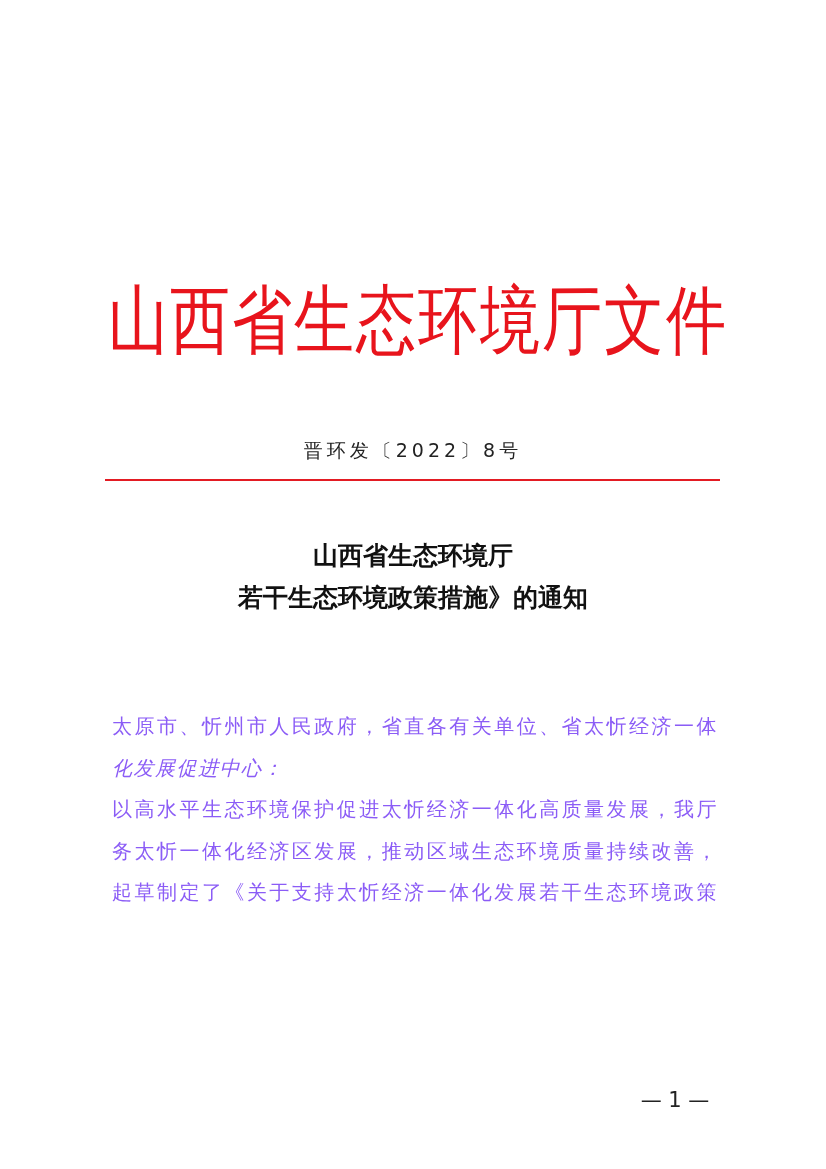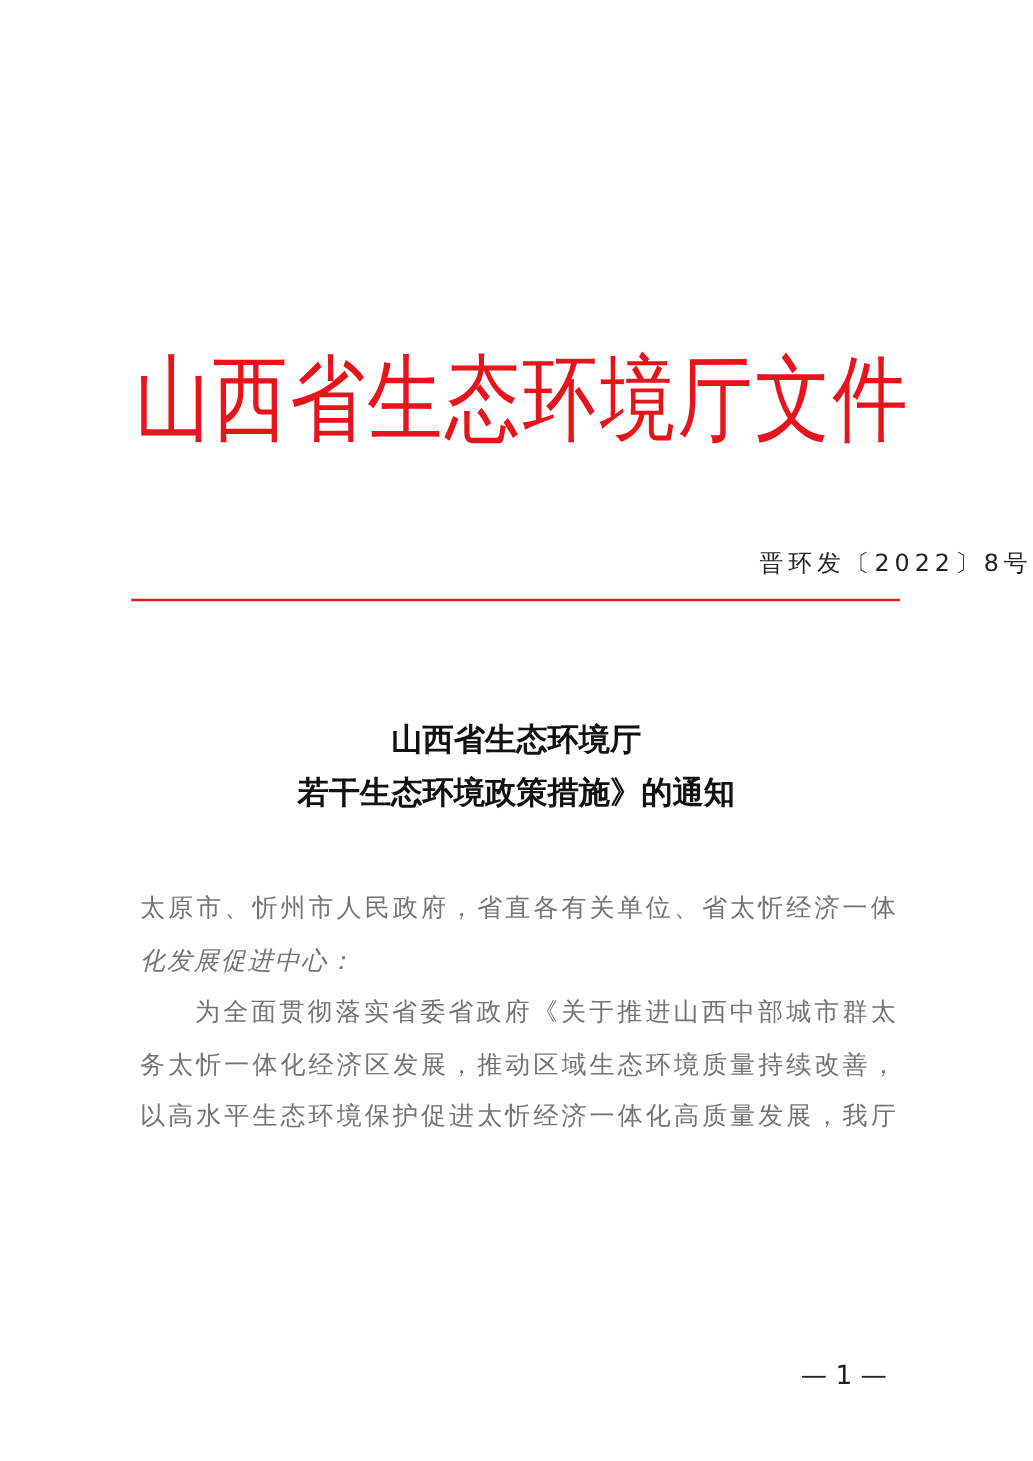"晋环发〔2022〕8号" .docno { text-align: right -> center }
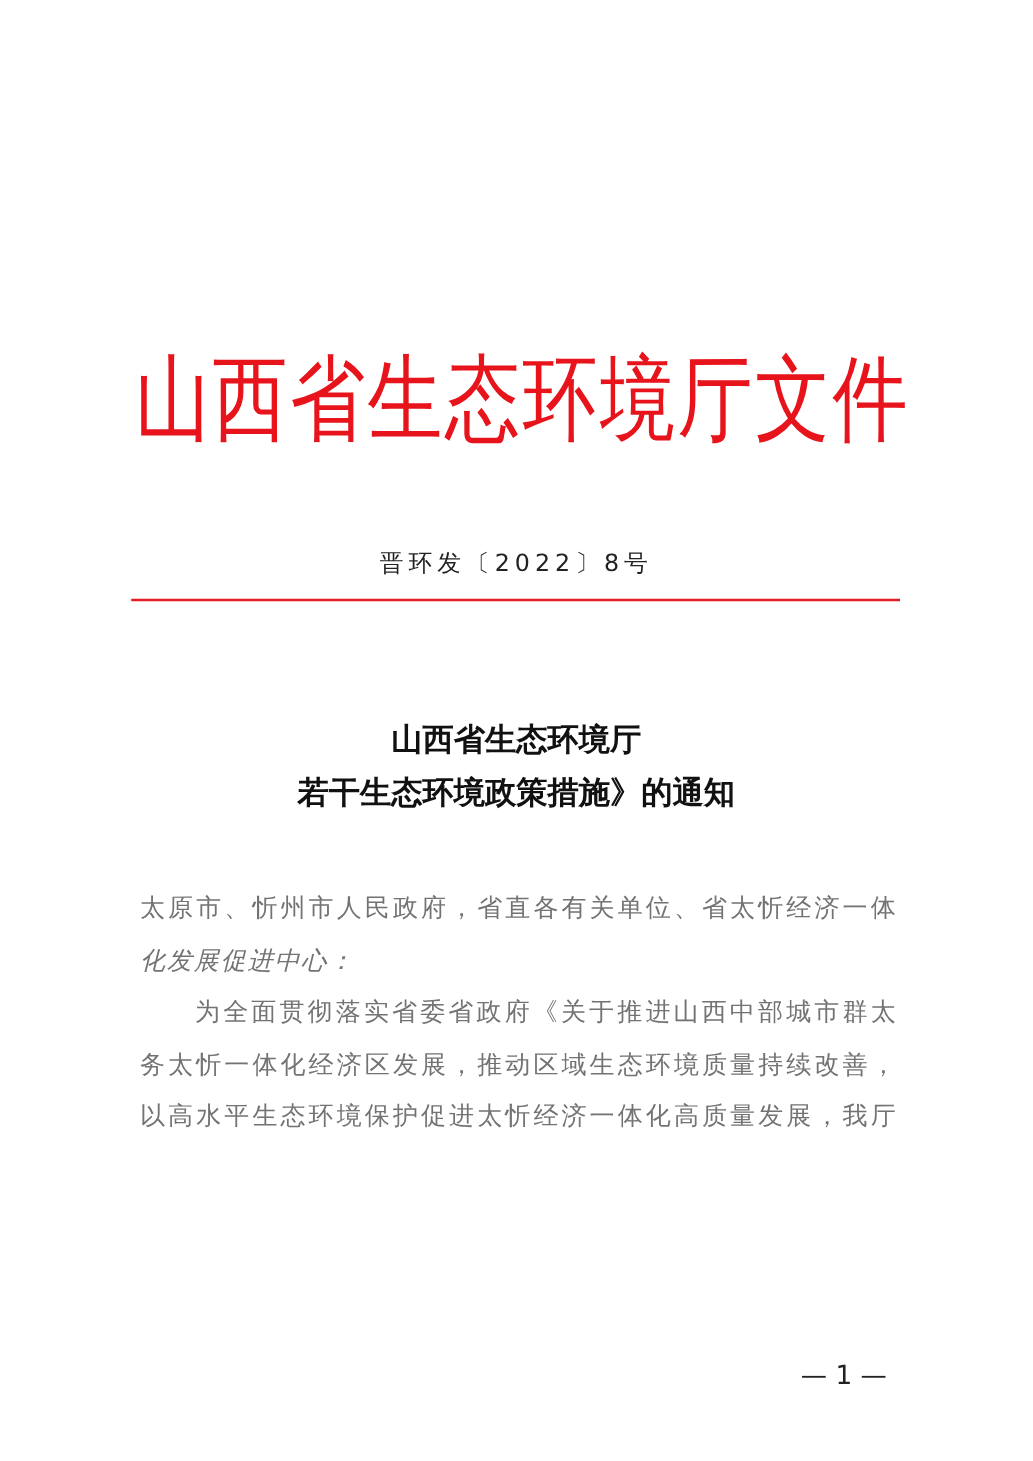"山西省生态环境厅" .title { margin-top: 36px -> none }
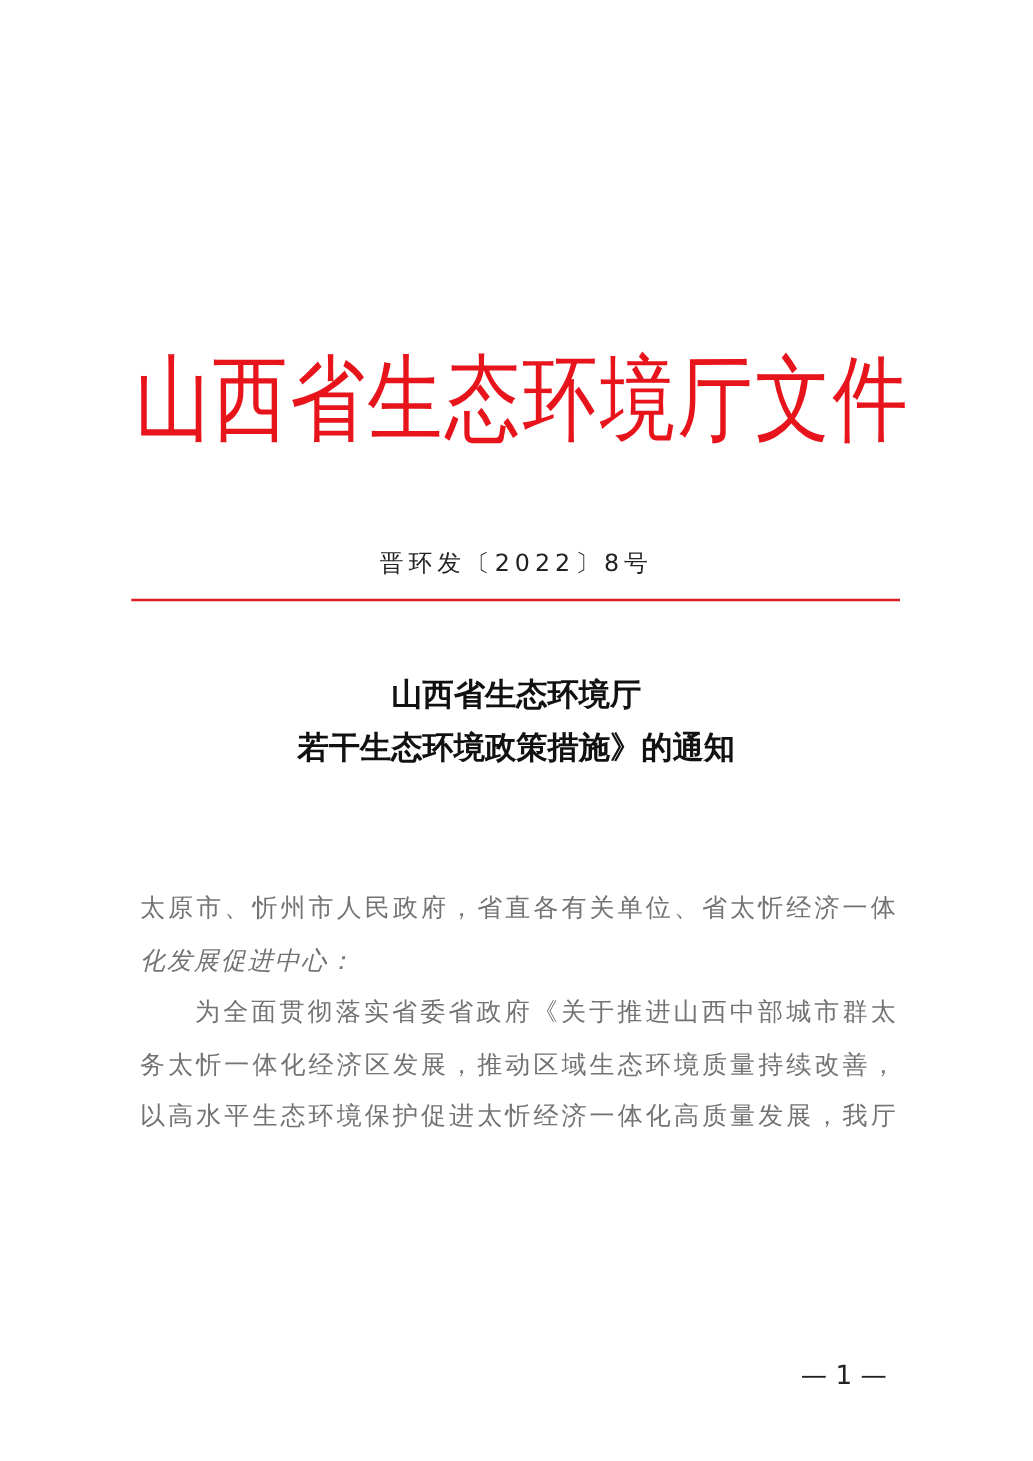"太原市、忻州市人民政府，省直各有关单位、省太忻经济一体" .body { color: #737373 -> #8b5cf6 }
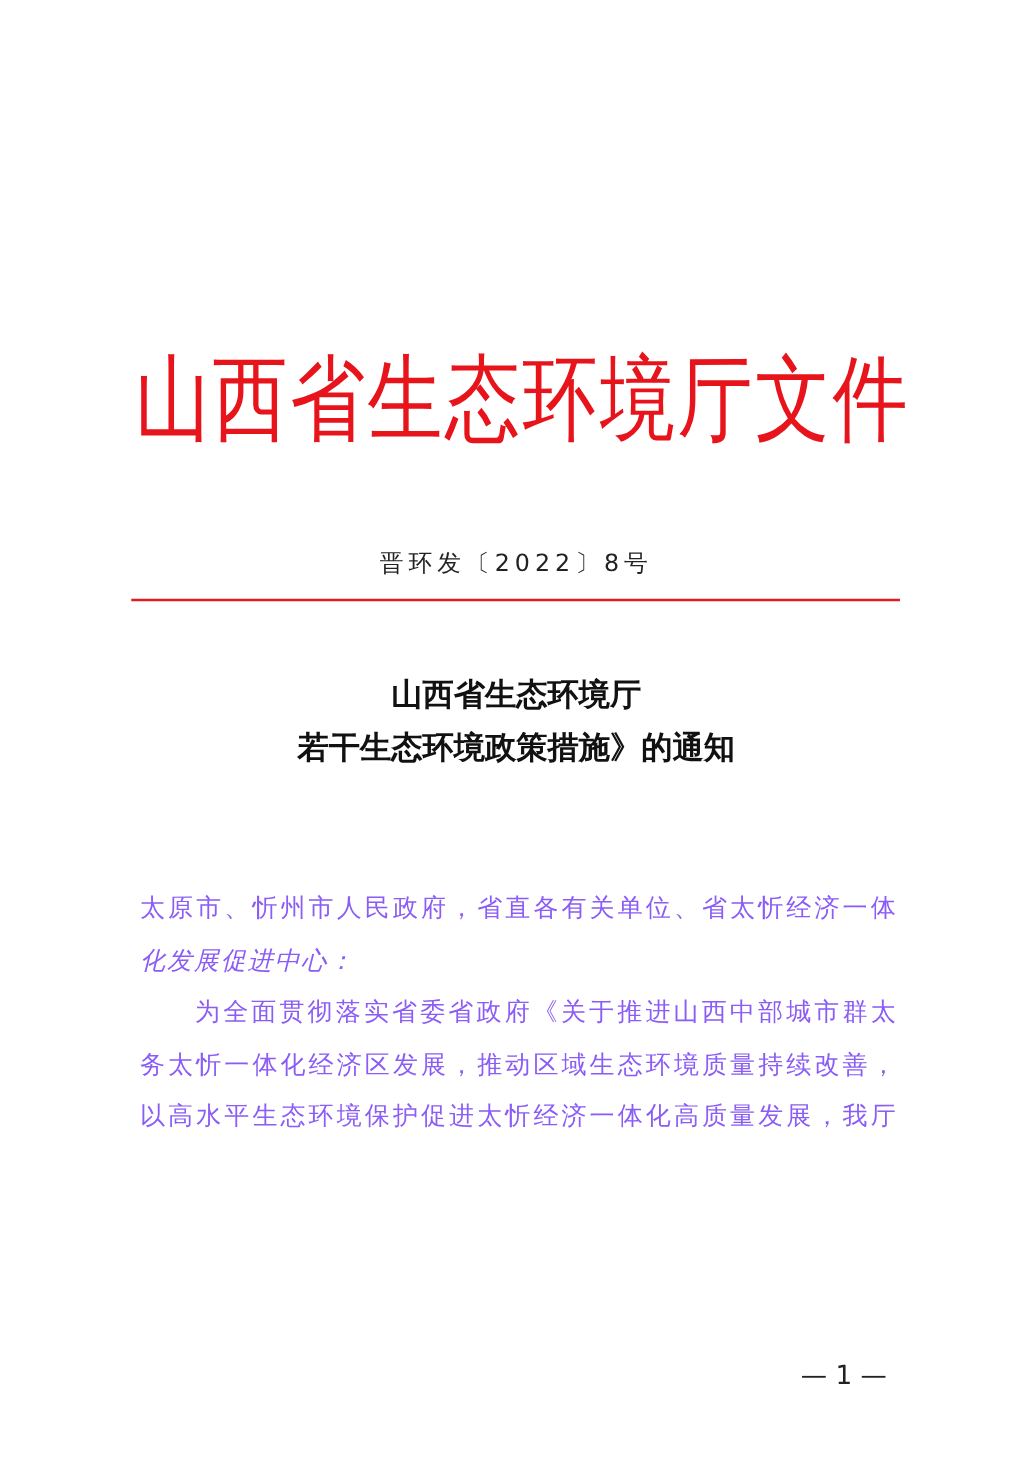"为全面贯彻落实省委省政府《关于推进山西中部城市群太" p.indent { html: <p>为全面贯彻落实省委省政府《关于推进山西中部城市群太</p> -> none }
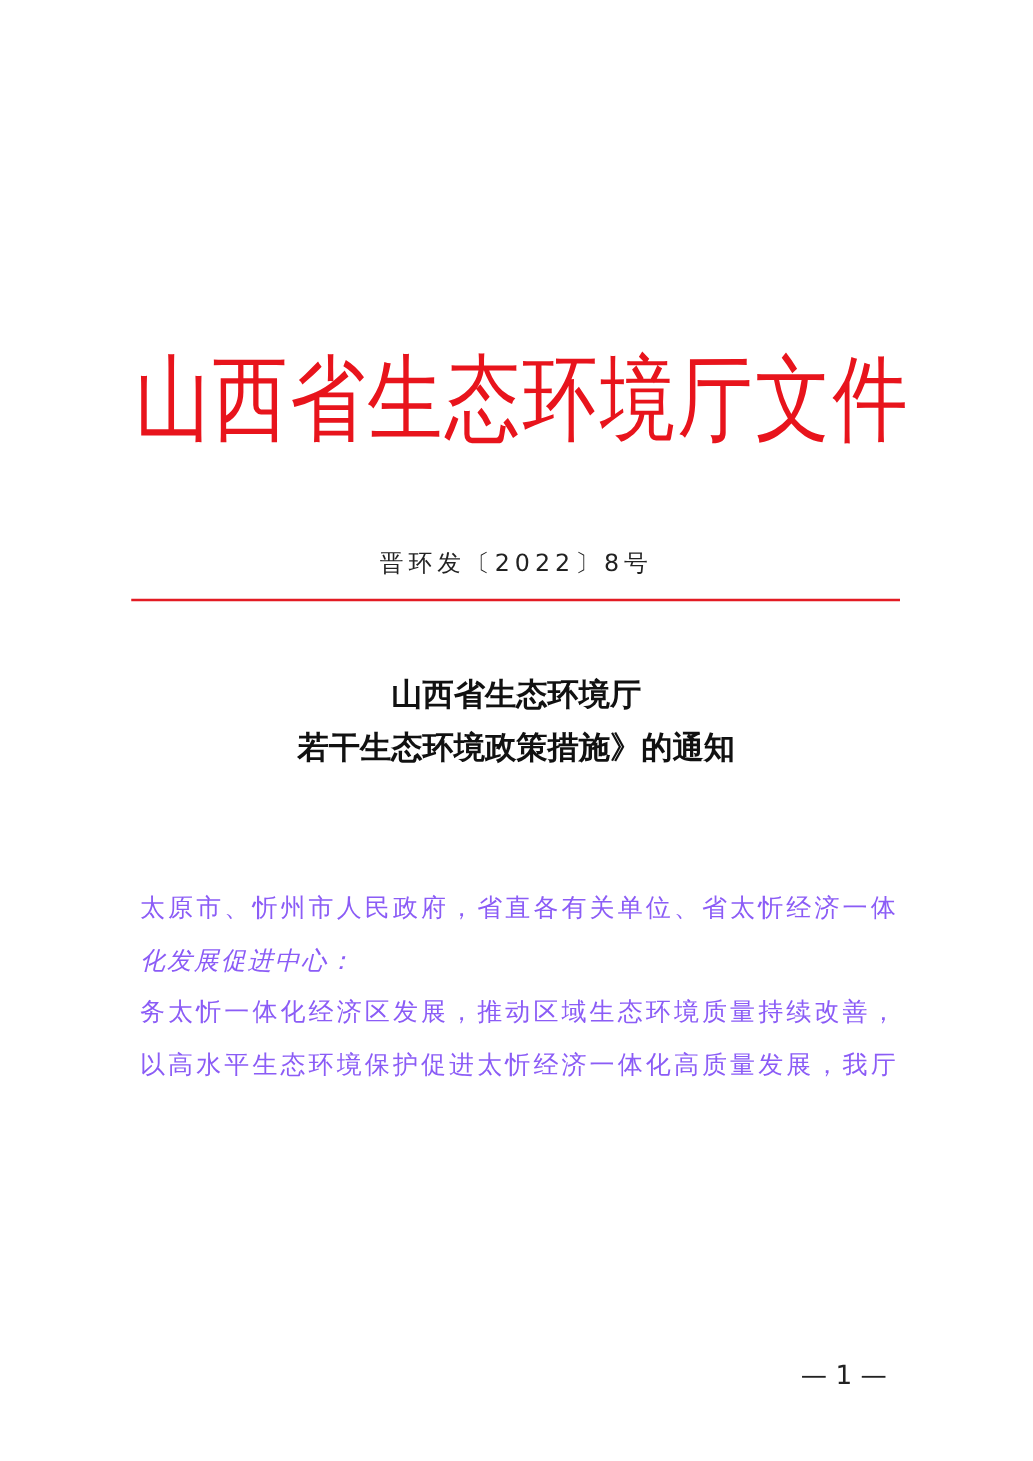"务太忻一体化经济区发展，推动区域生态环境质量持续改善，" p { order: before "以高水平生态环境保护促进太忻经济一体化高质量发展，我厅" -> after "以高水平生态环境保护促进太忻经济一体化高质量发展，我厅" }
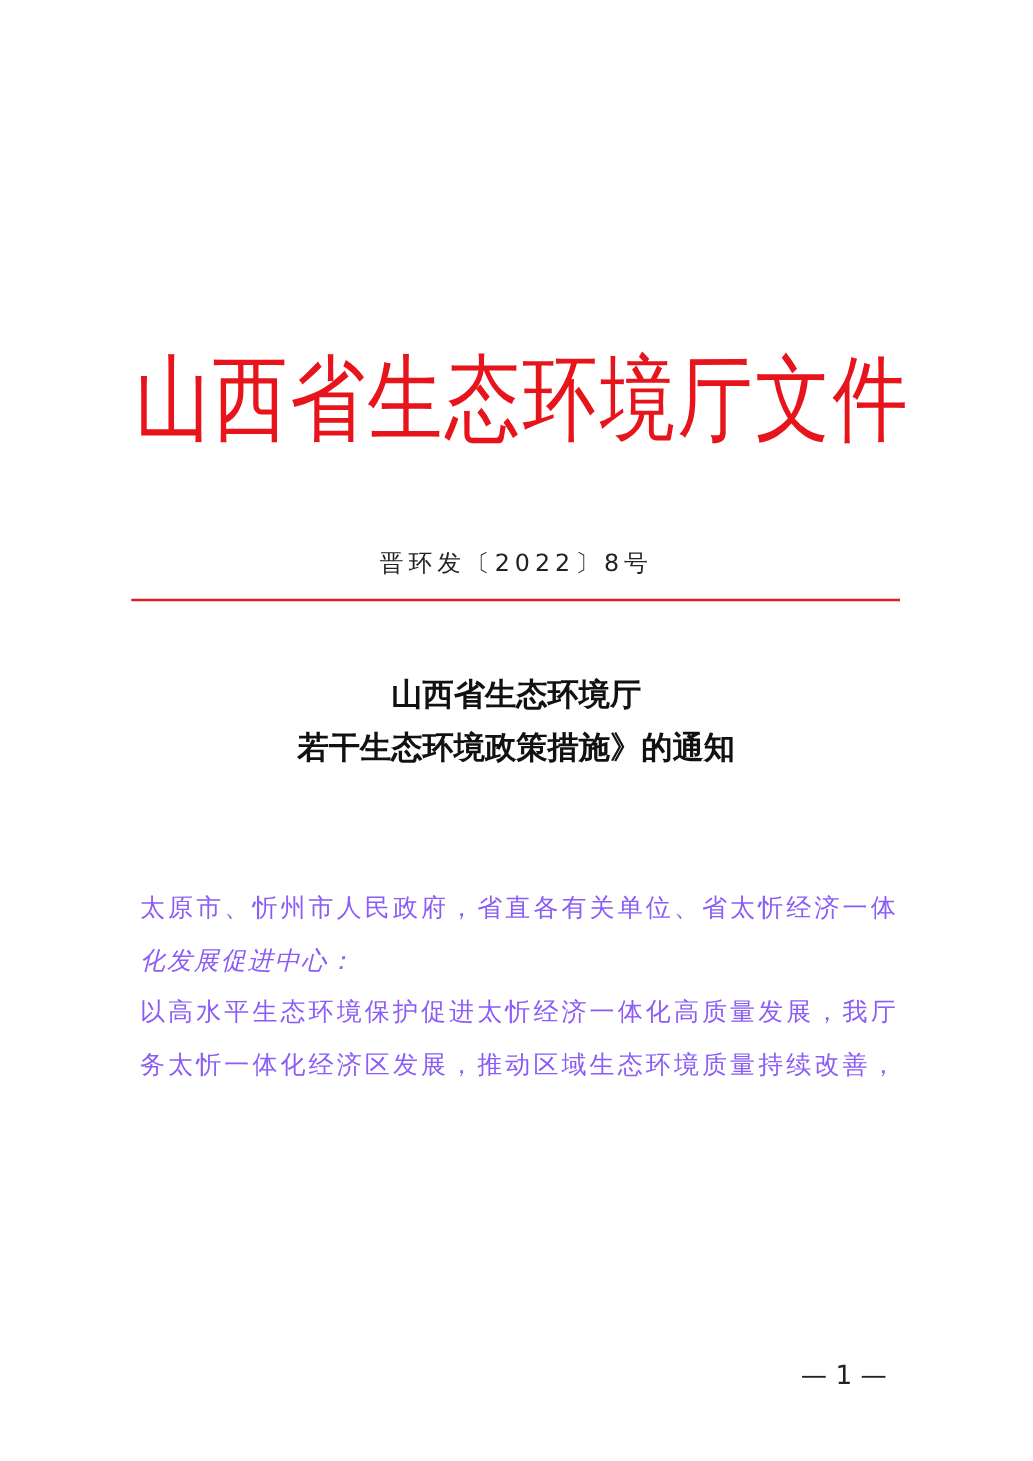"起草制定了《关于支持太忻经济一体化发展若干生态环境政策" p { html: none -> <p>起草制定了《关于支持太忻经济一体化发展若干生态环境政策</p> }
